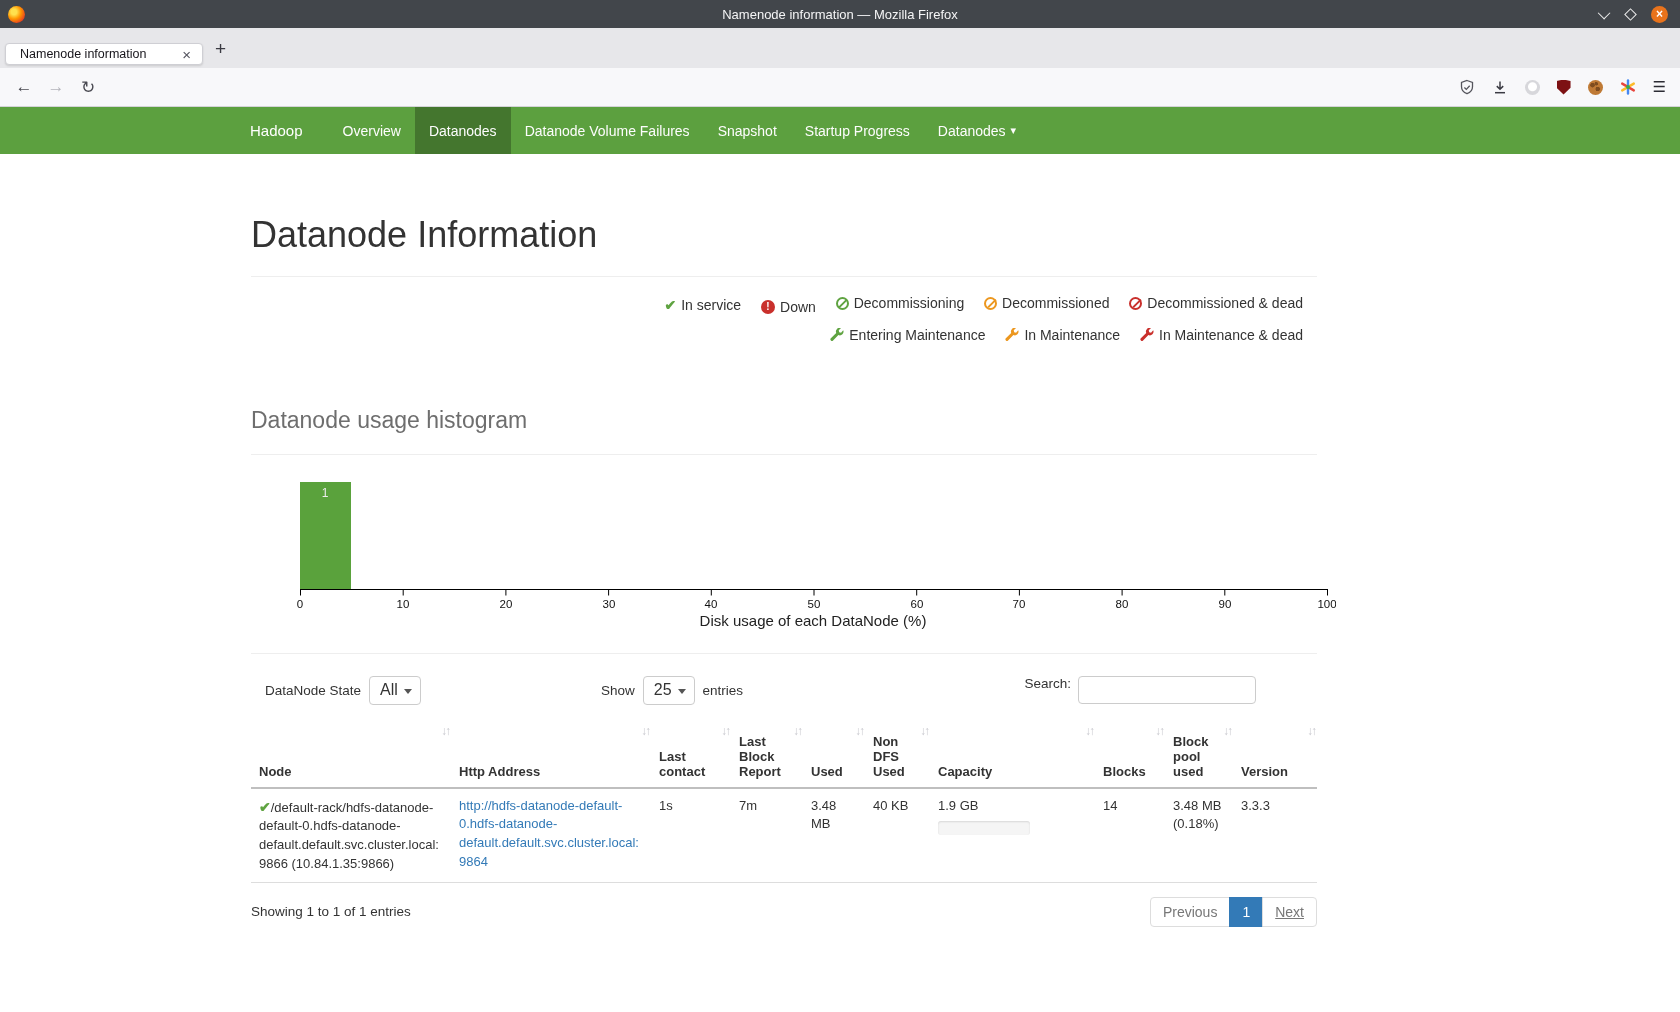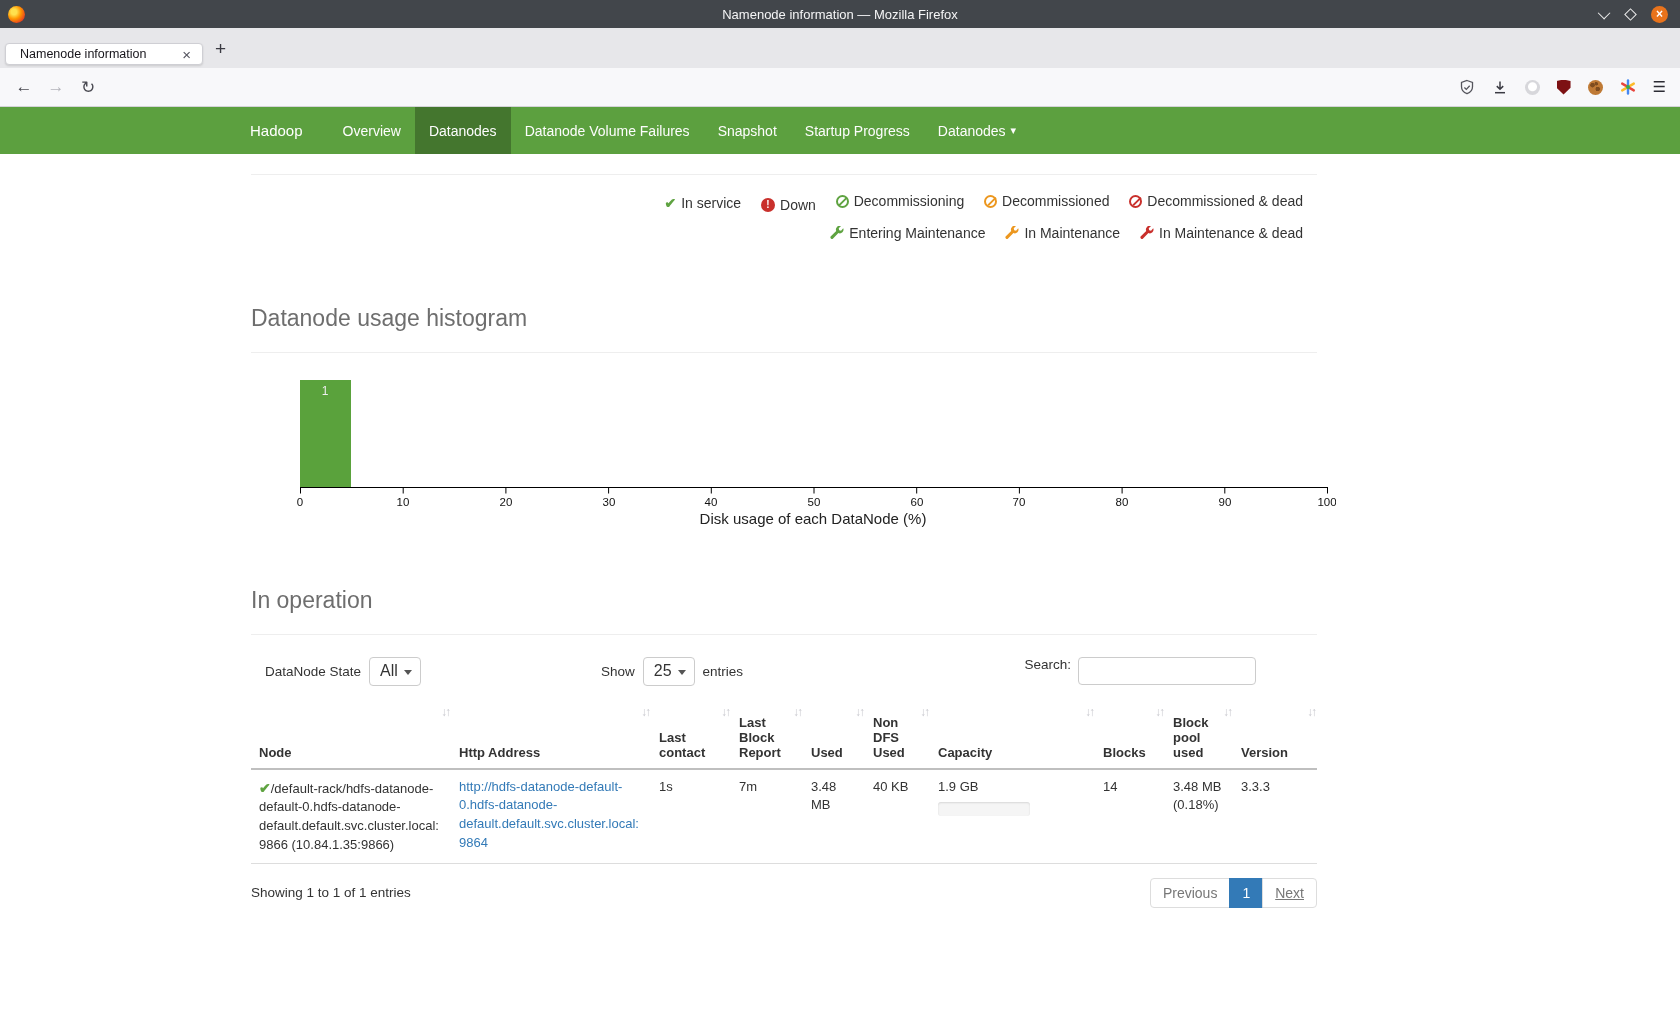"Datanode Information" h1.page-title { html: none -> <h1>Datanode Information</h1> }
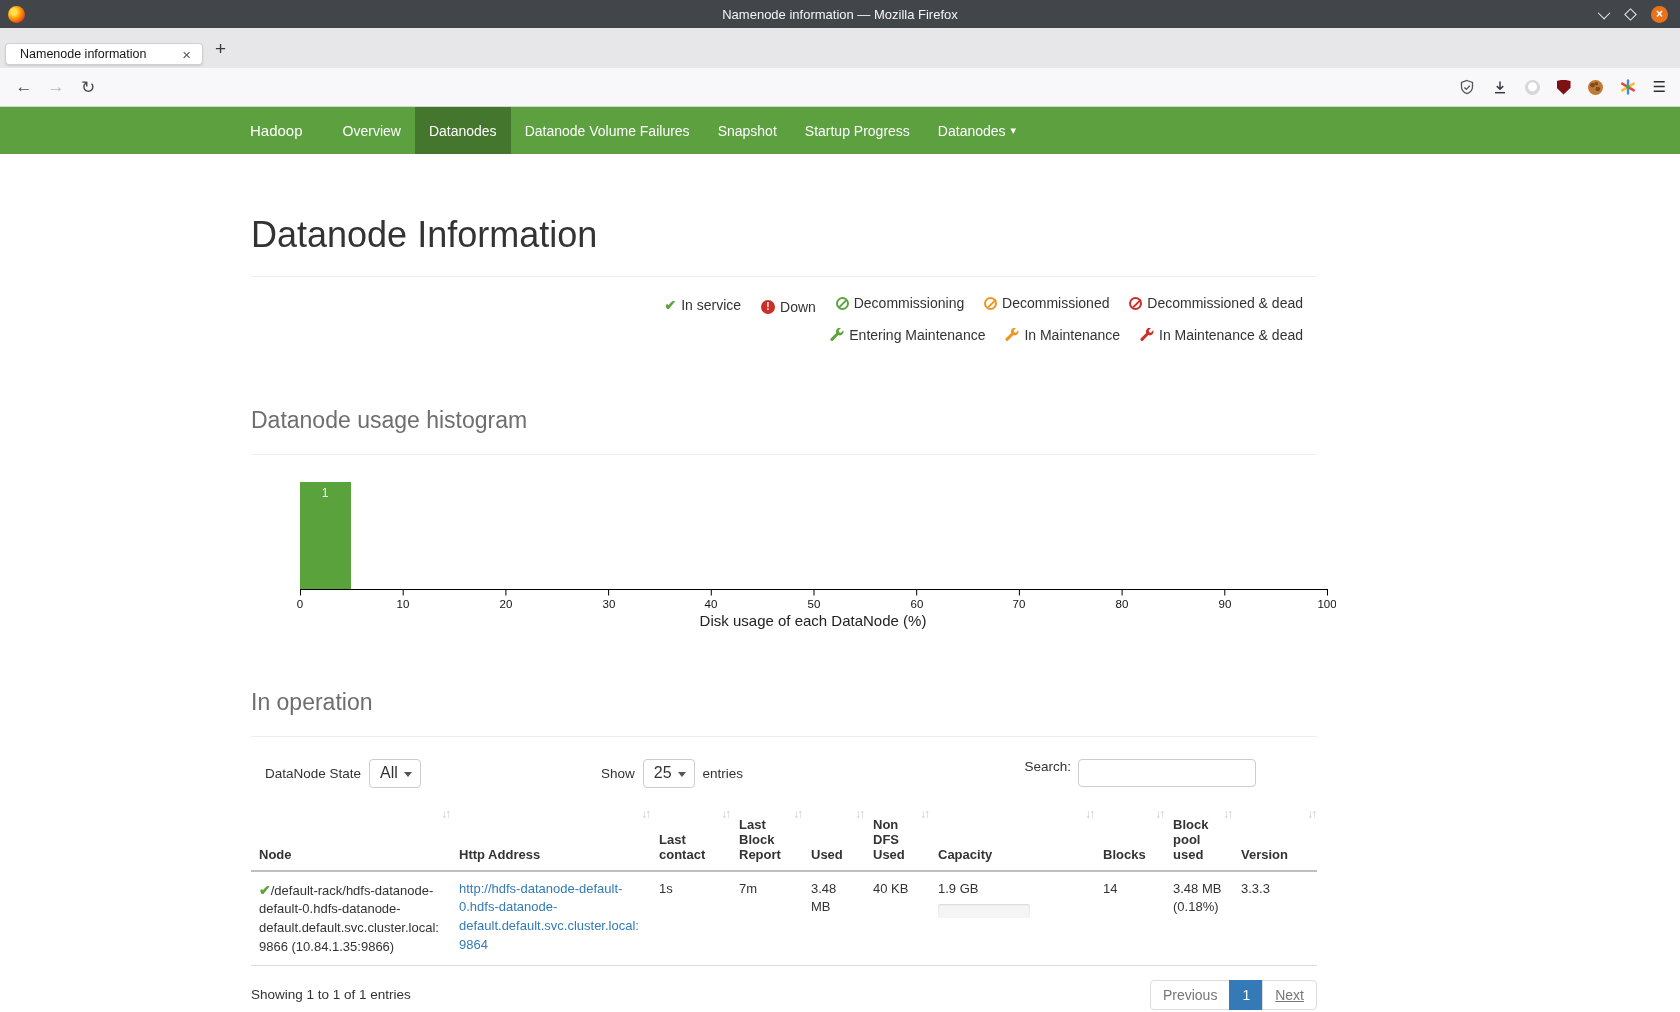"In operation" div.section-title { html: <div>In operation</div> -> none }
